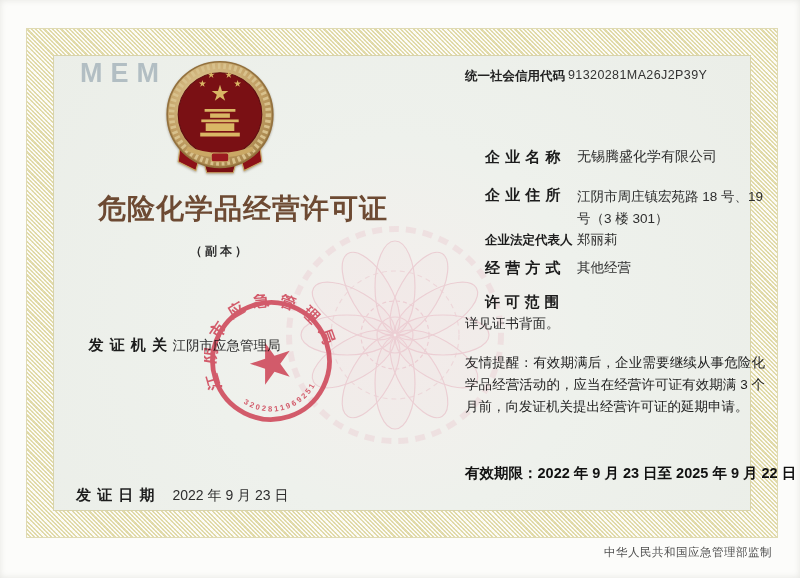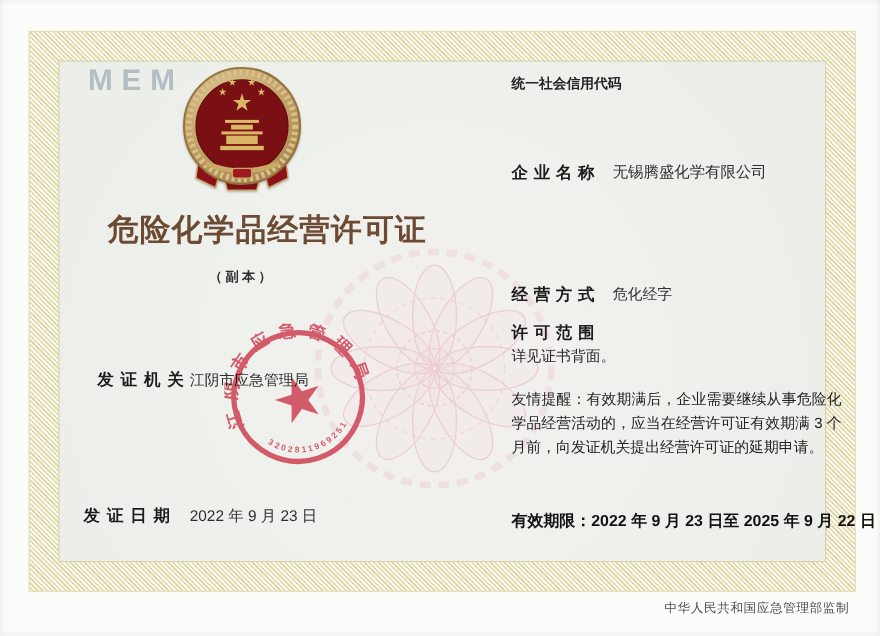"91320281MA26J2P39Y" span.code-val { html: none -> <span>91320281MA26J2P39Y</span> }
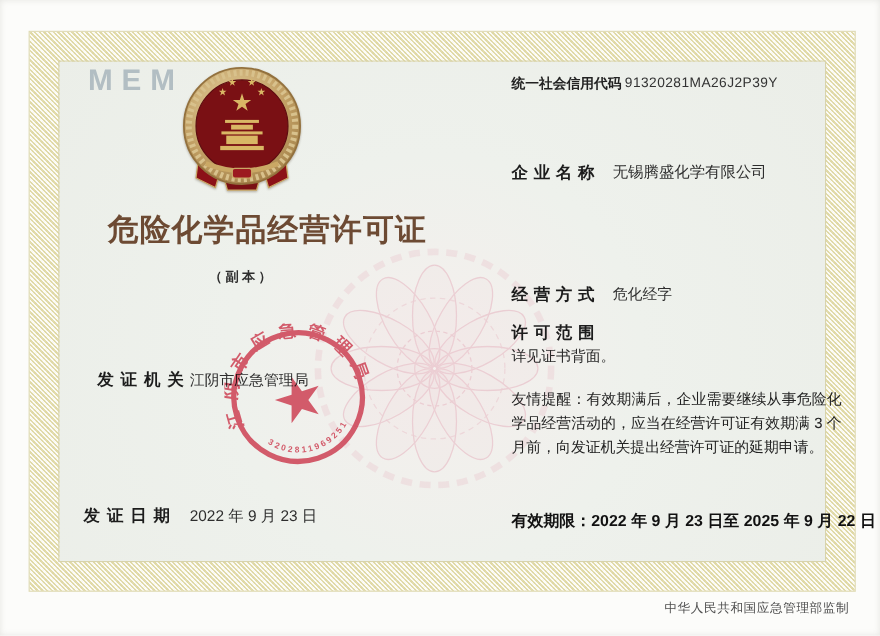"企 业 名 称" .r-lbl { margin-left: none -> 20px }
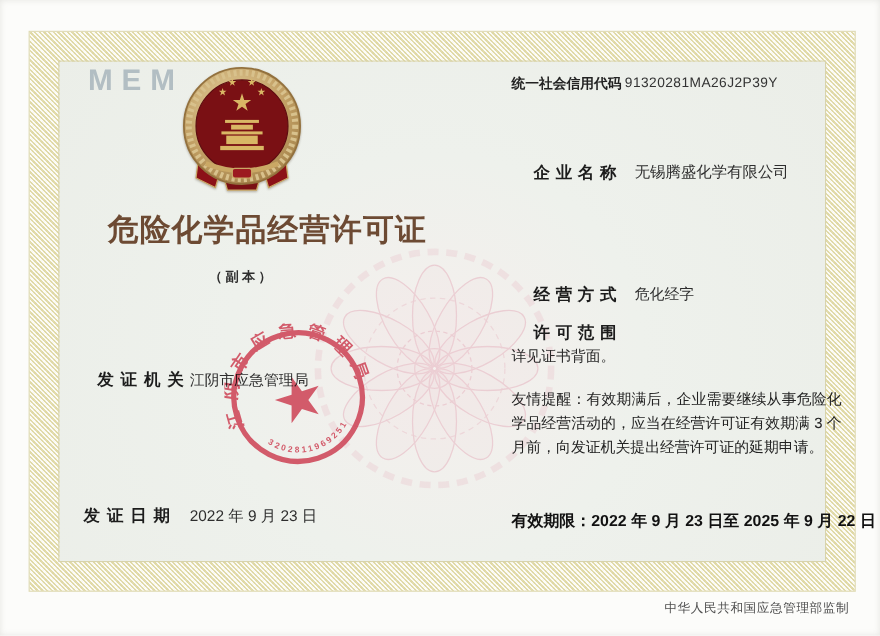"企 业 住 所" div.r-row { html: none -> <div> <span>企 业 住 所</span> <span>江阴市周庄镇宏苑路 18 号、19 号（3 楼 301）</span> </div> }
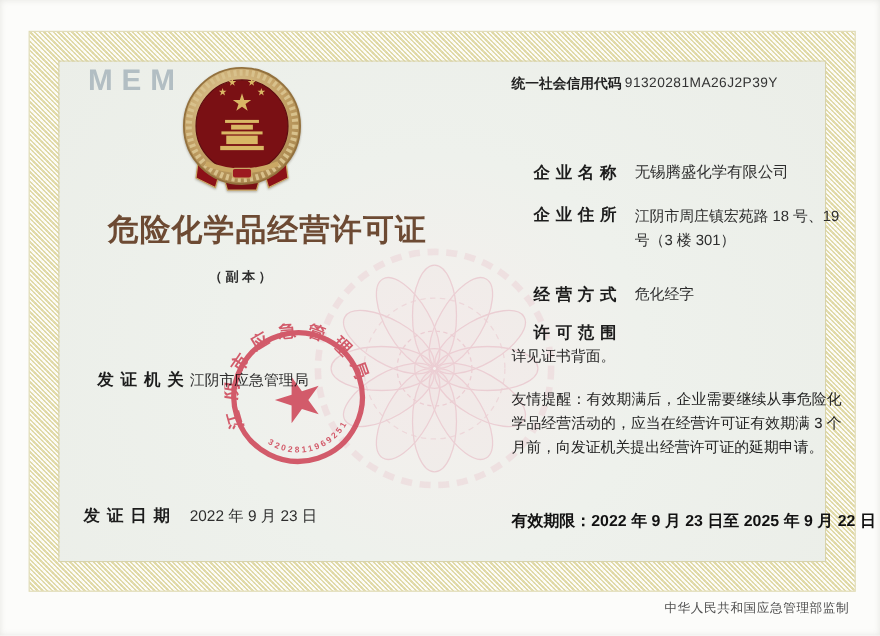"企业法定代表人" div.r-row { html: none -> <div> <span>企业法定代表人</span> <span>郑丽莉</span> </div> }
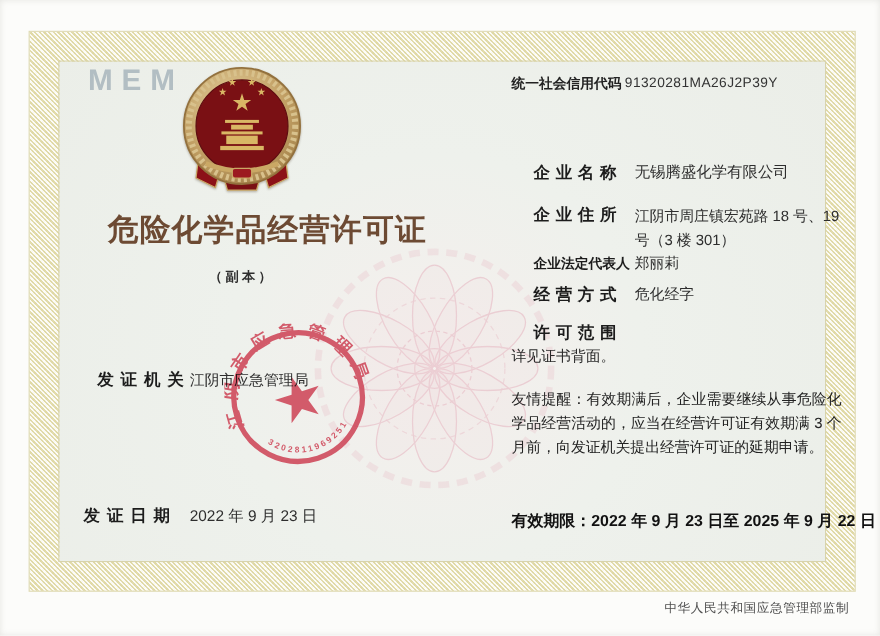"危化经字" span.r-val { text: 危化经字 -> 其他经营 }
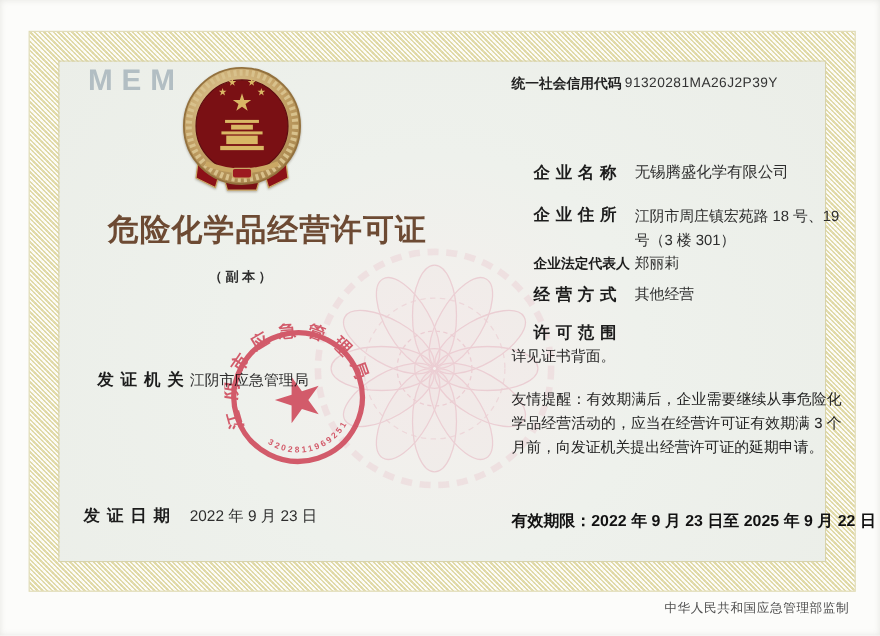"许 可 范 围" div.r-row { font-family: none -> Liberation Serif, serif }
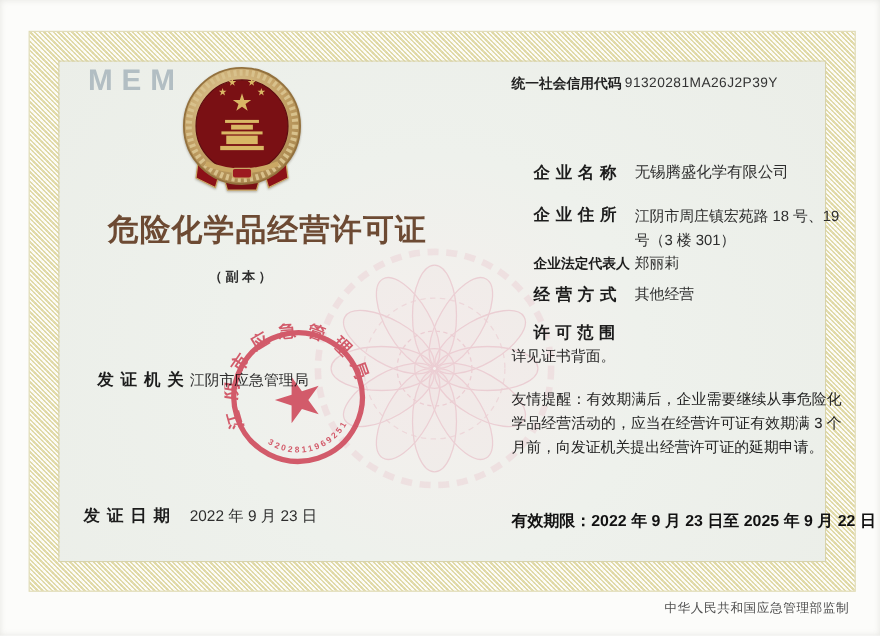"发 证 日 期 2022" div.row { top: 460px -> 486px }
